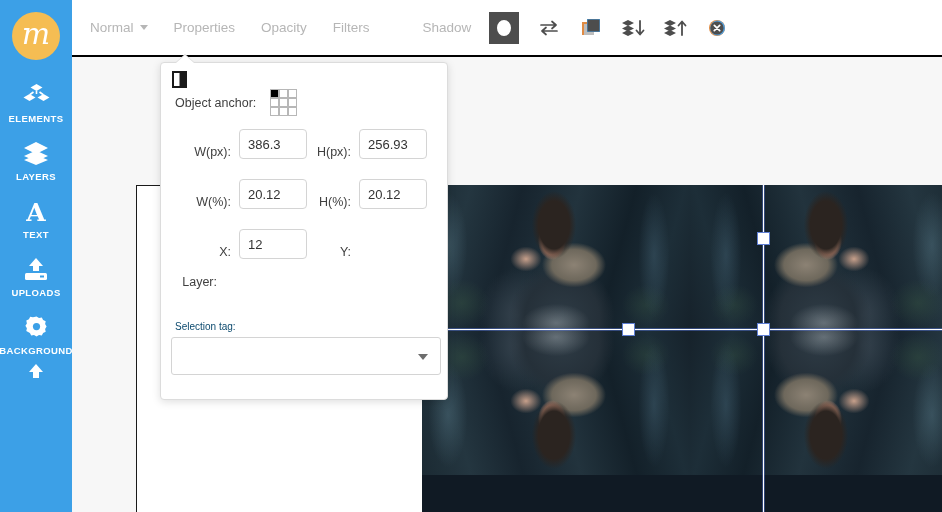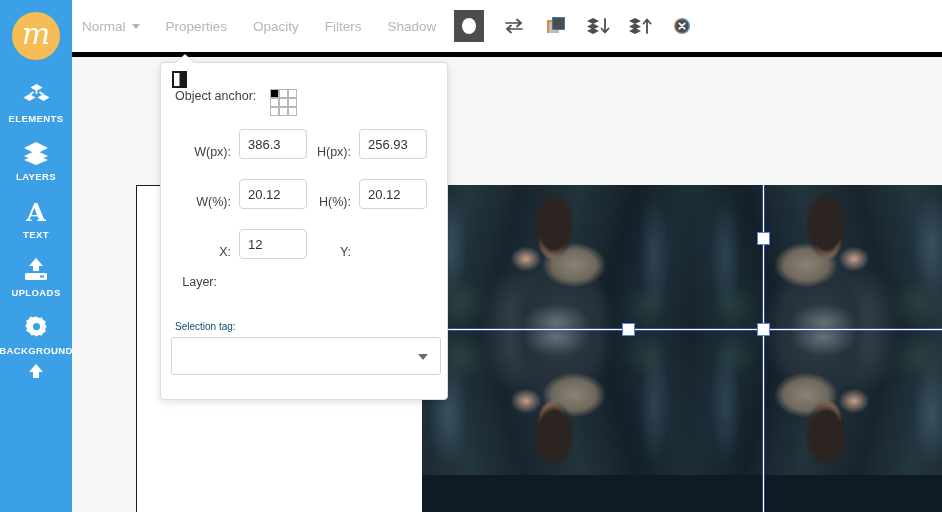"Normal" #toolbar { border-bottom: 5px solid #000000 -> 2px solid #000000; padding-left: 10px -> 18px }
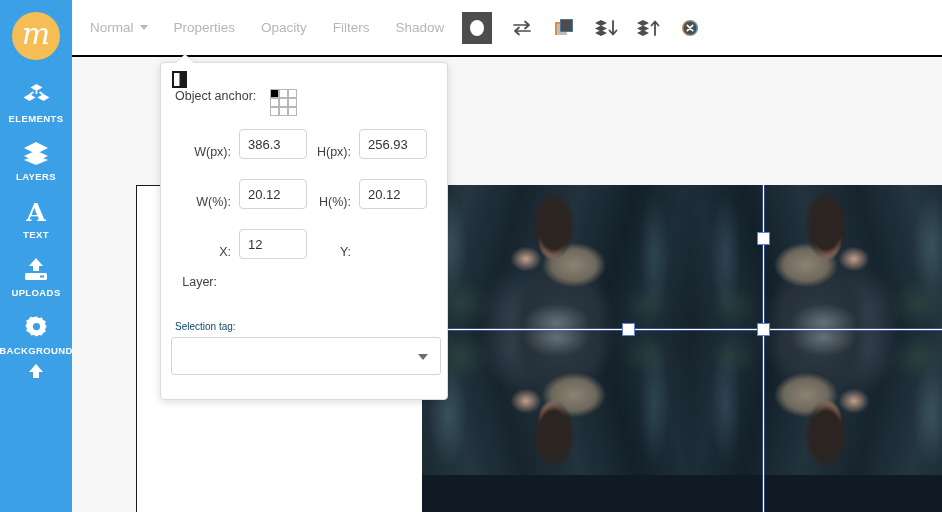"Shadow" div.tb-tab { margin-left: none -> 27px }
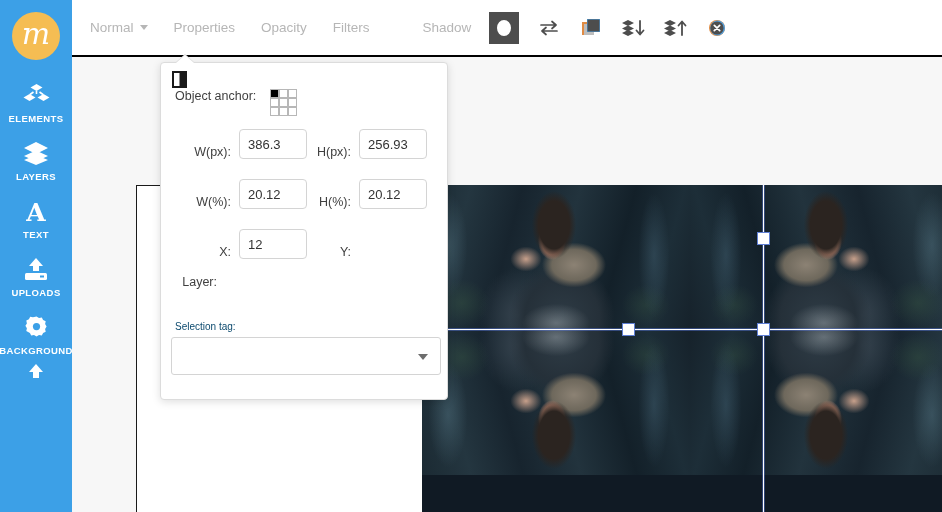"Object anchor:" .anchor-row { align-items: flex-start -> center }
